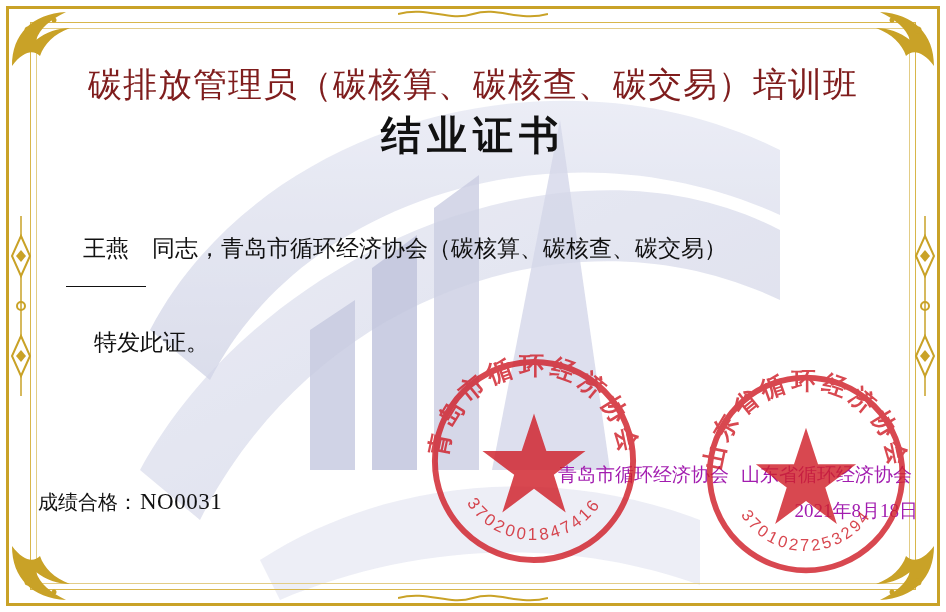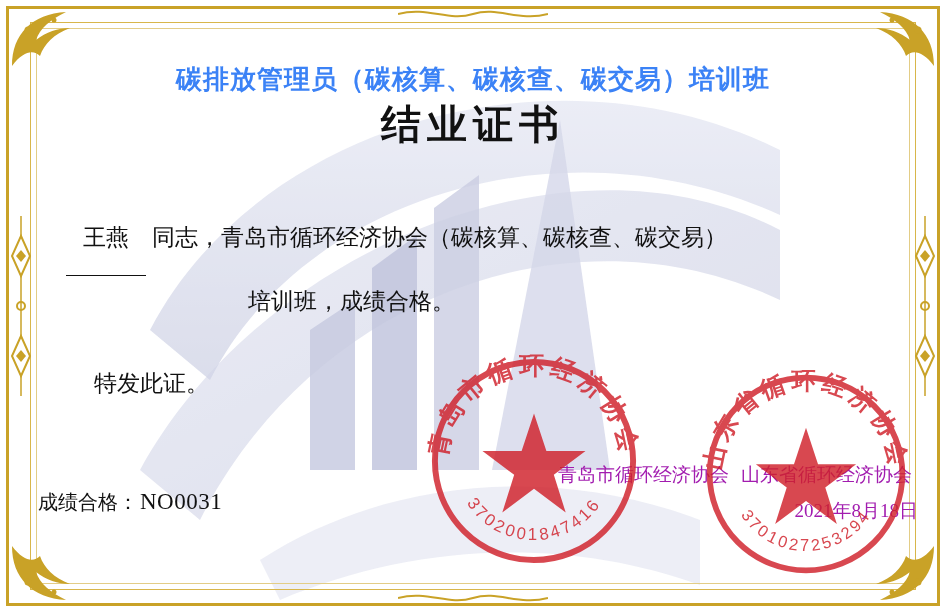"碳排放管理员（碳核算、碳核查、碳交易）培训班" .title { color: #3b82f6 -> #7f1d1d; font-size: 26px -> 34px; font-weight: bold -> normal }
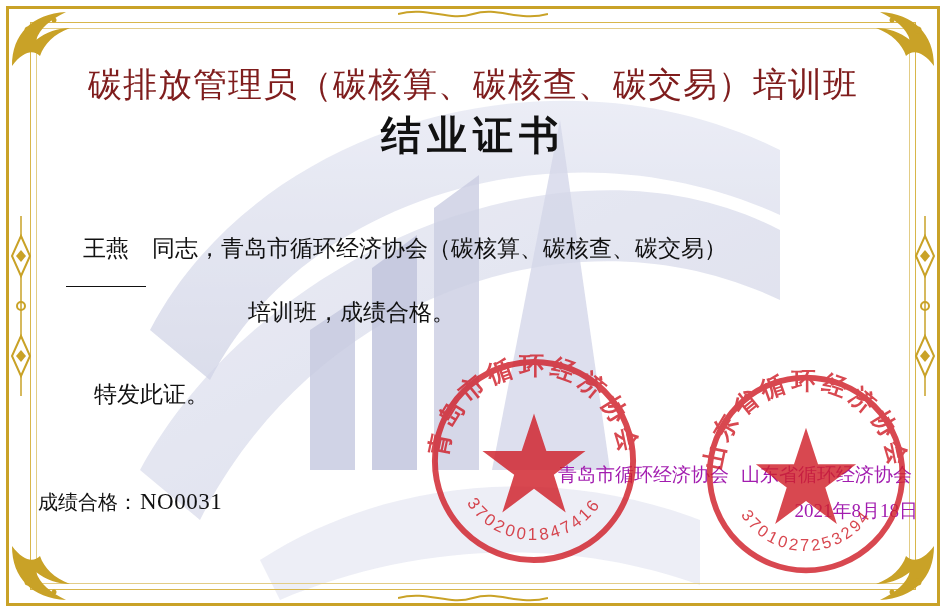"培训班，成绩合格。" div.line2 { html: <div>培训班，成绩合格。</div> -> none }
